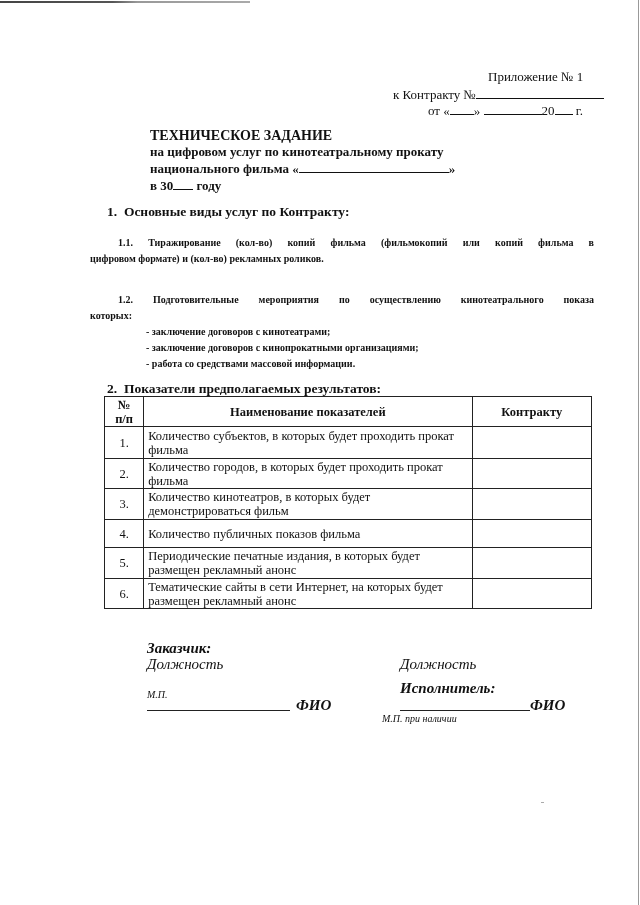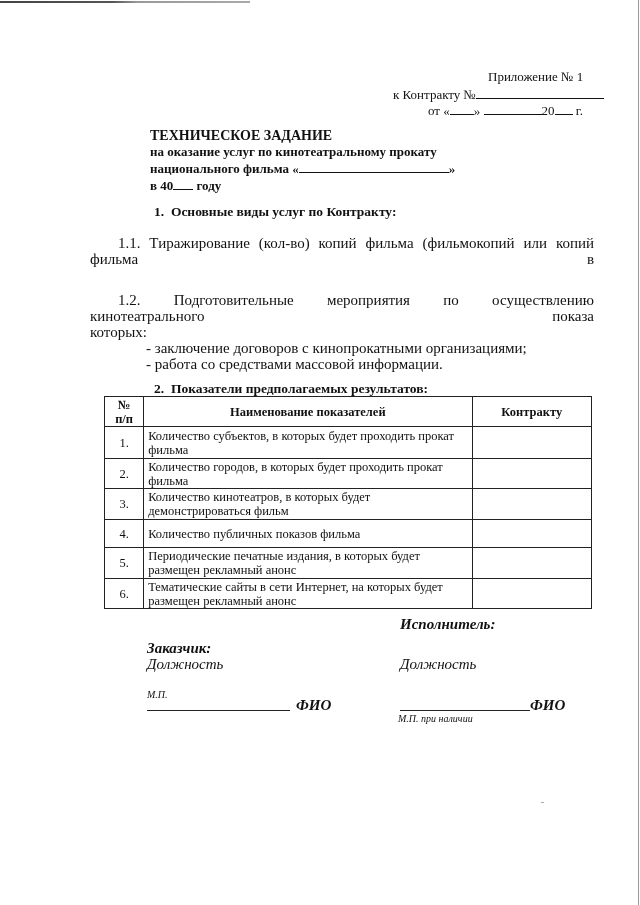"на оказание услуг по кинотеатральному" div { text: оказание -> цифровом }
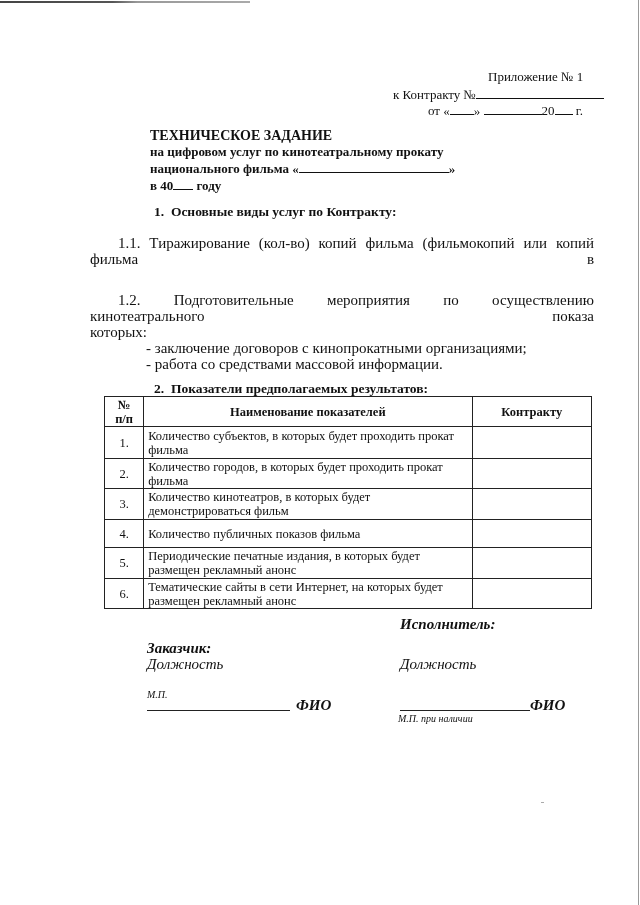"в 40" span { text: 40 -> 30 }
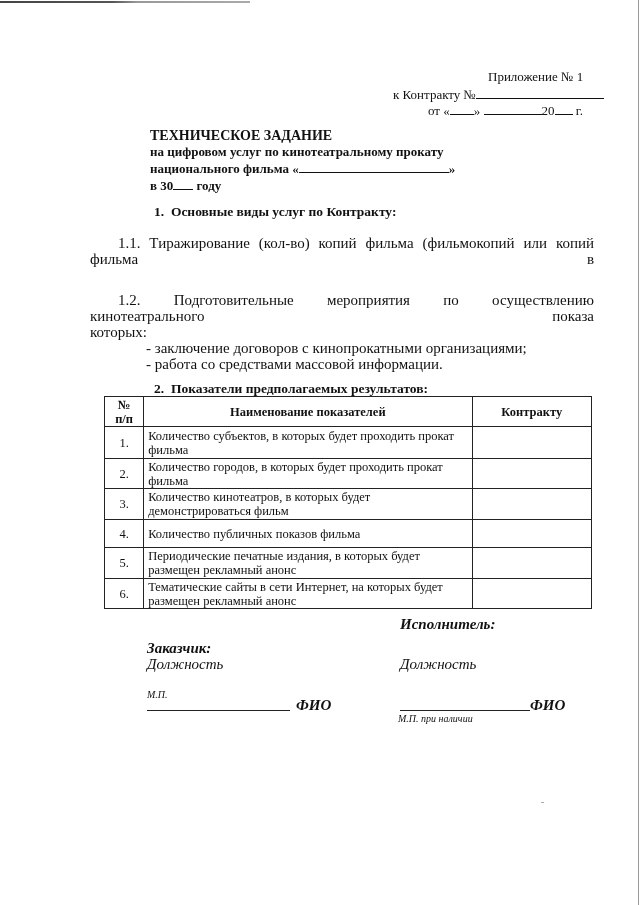"1. Основные виды услуг по" .sec-head { margin-left: 47px -> none }
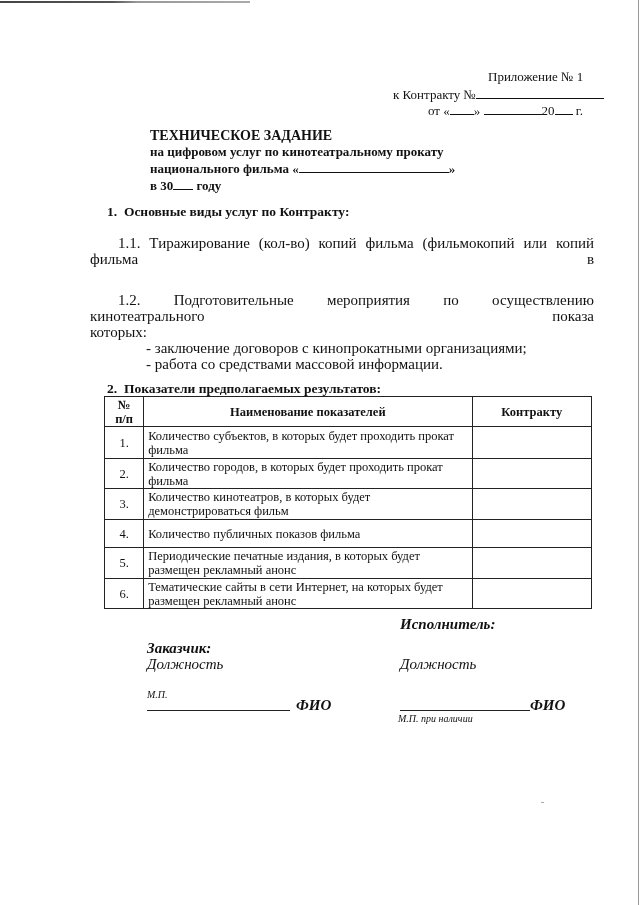"1.1. Тиражирование (кол-во) копий фильма" .para { font-size: 15px -> 10px; font-weight: none -> bold }
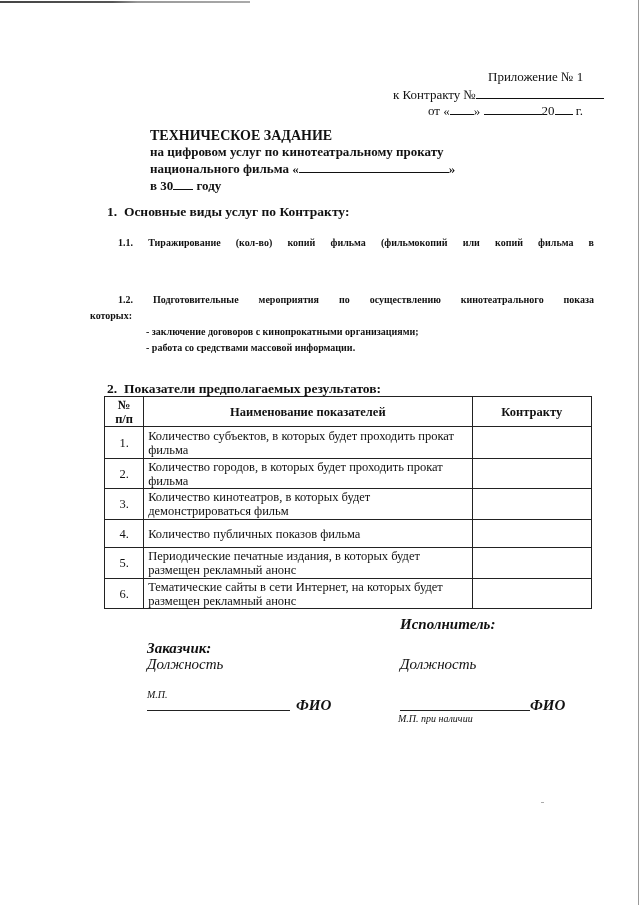"цифровом формате) и (кол-во) рекламных" span { html: none -> <span>цифровом формате) и (кол-во) рекламных роликов.</span> }
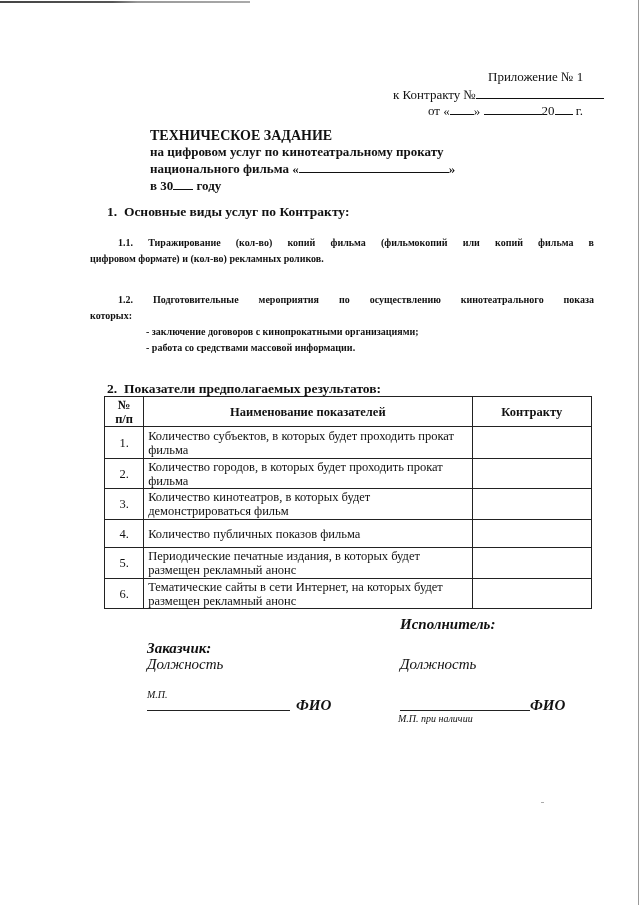"- заключение договоров с кинотеатрами;" span { html: none -> <span>- заключение договоров с кинотеатрами;</span> }
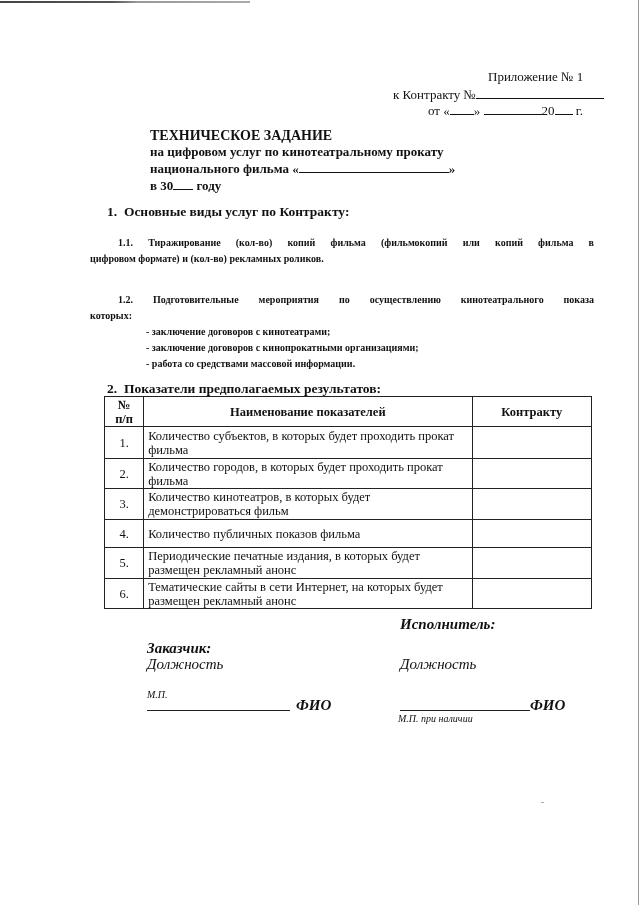"Исполнитель:" div.abs { top: 616px -> 680px }
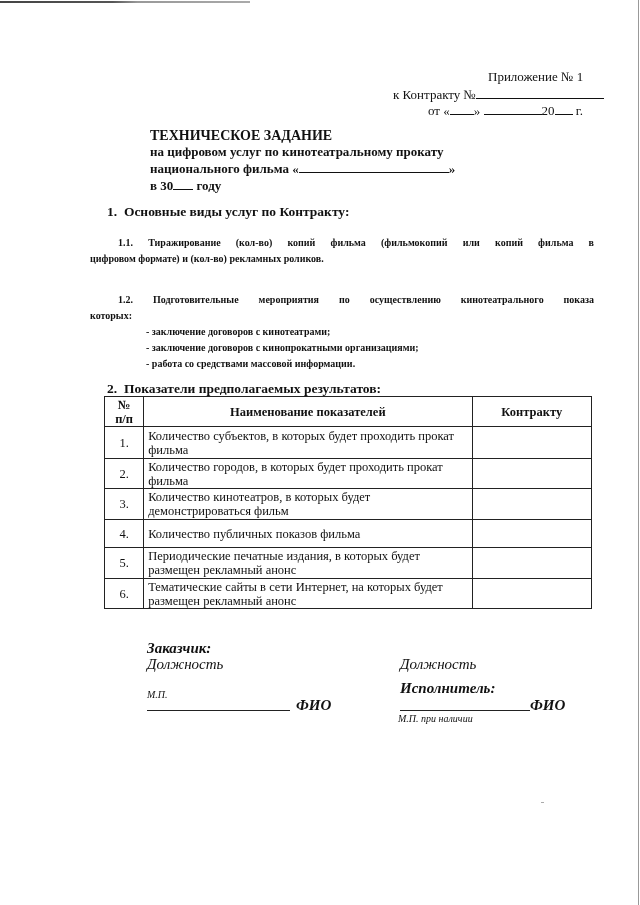"М.П. при наличии" div.abs { left: 398px -> 382px }
